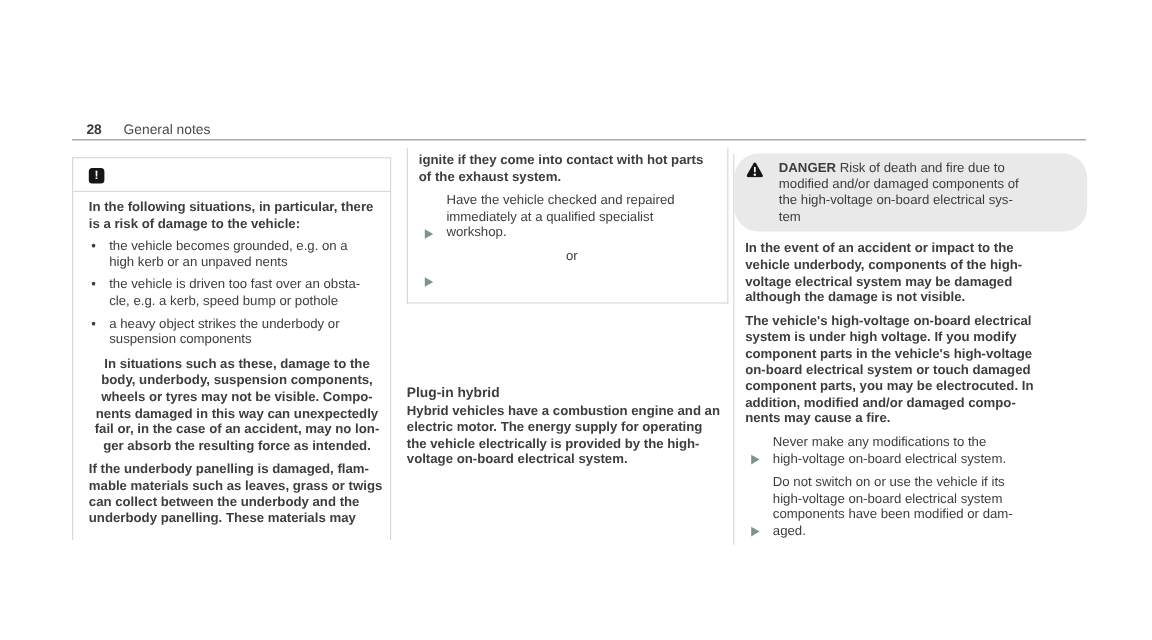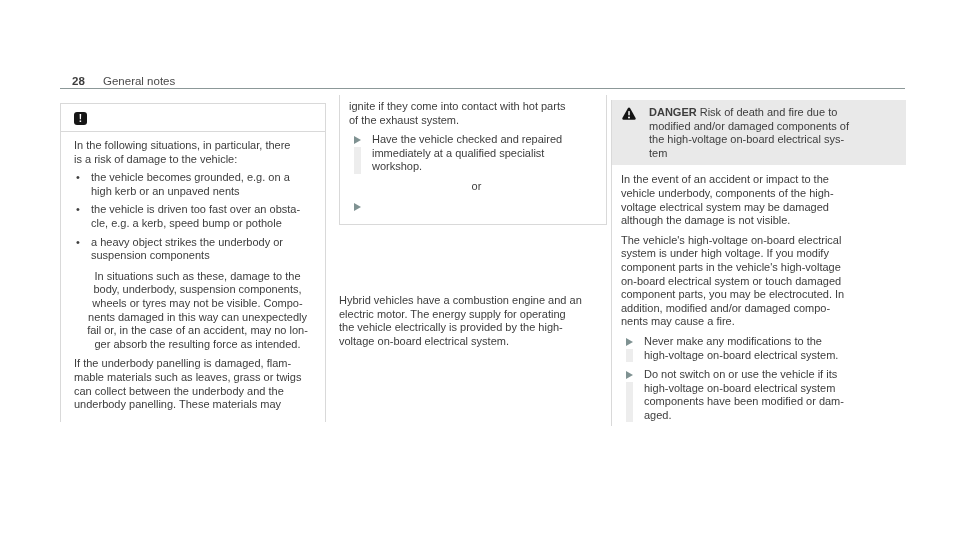"28" .page { margin-top: none -> 28px }
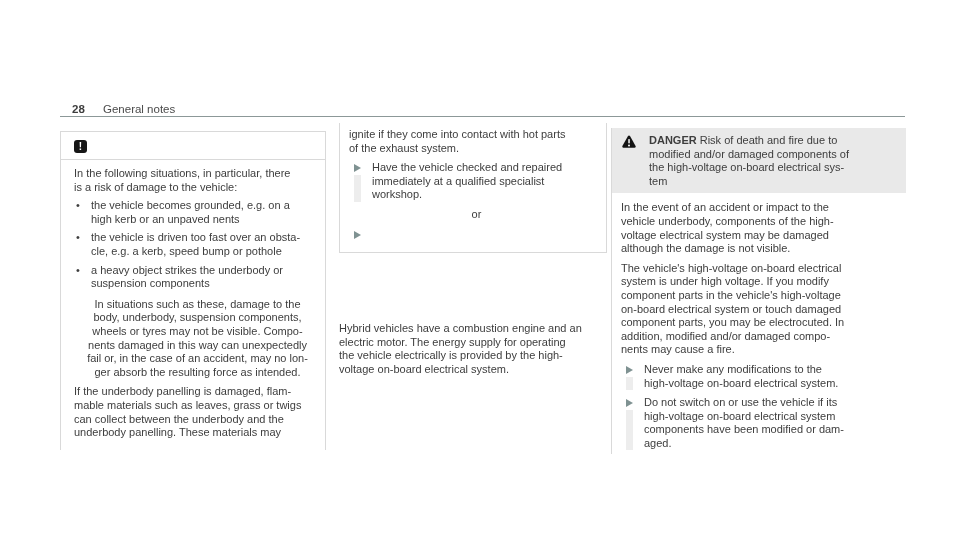"ignite if they come into" .para { font-weight: none -> bold }
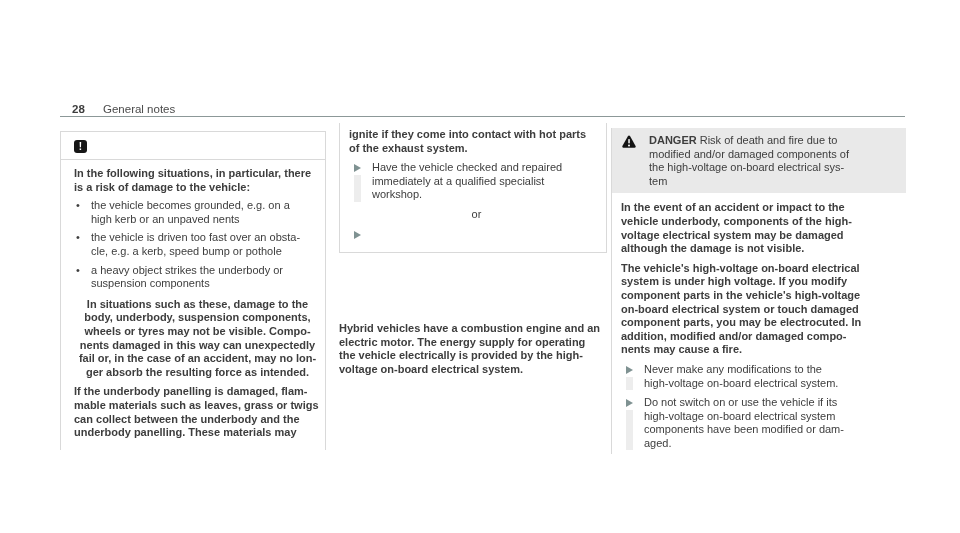"DANGER Risk of death and" .danger-head { border-radius: none -> 20px }
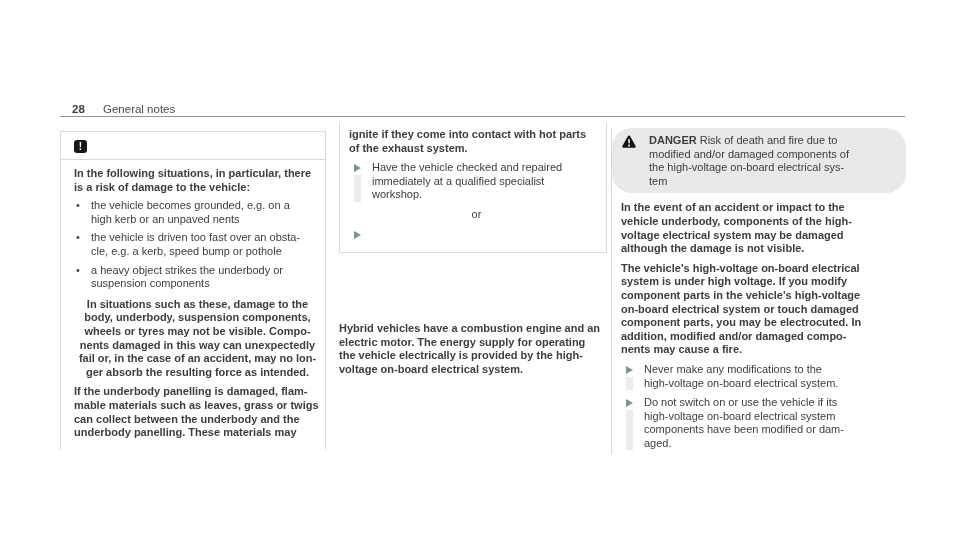"Have the vehicle checked and" .instr { align-items: none -> flex-end }
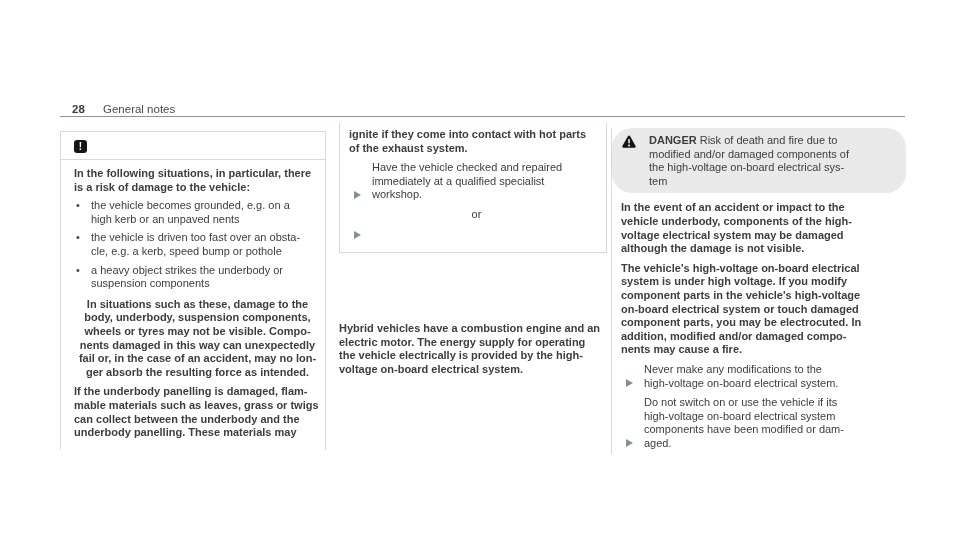"Plug-in hybrid" div.section-heading { html: none -> <div>Plug-in hybrid</div> }
